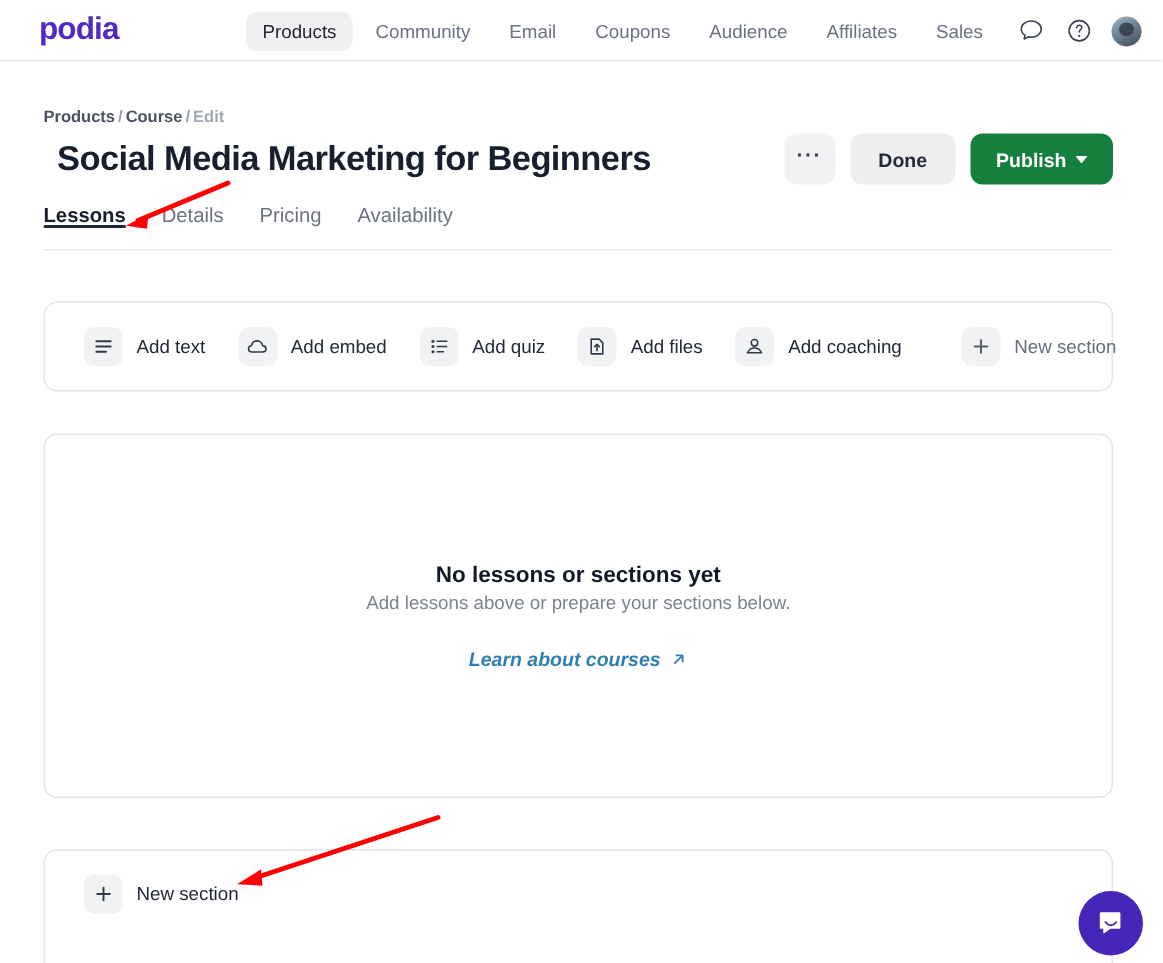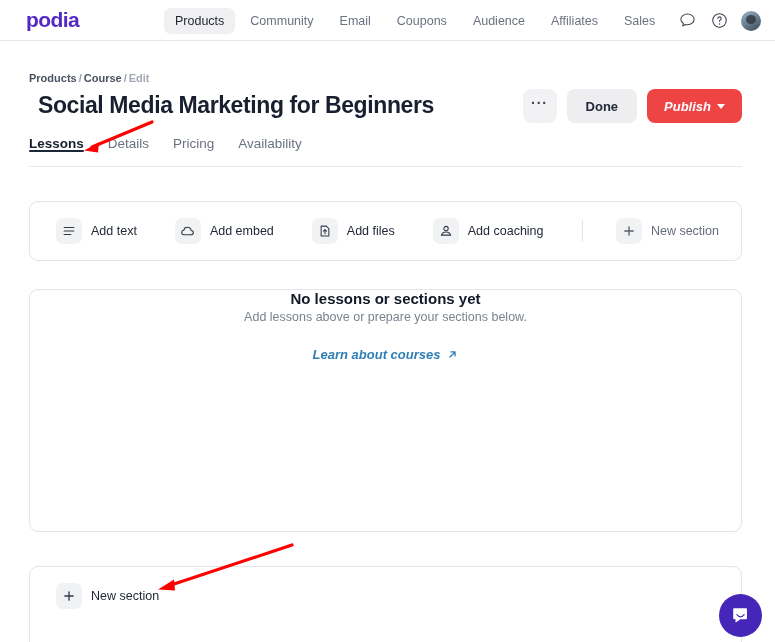"Publish" .btn-publish { background: #ef4444 -> #15803d; font-style: italic -> none }
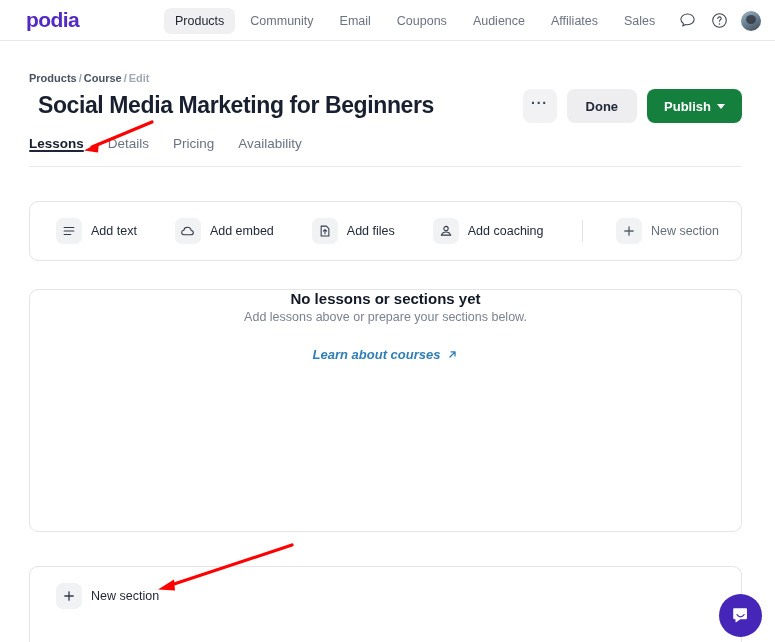"Add text" .toolbar-inner { gap: 16px -> 0 }
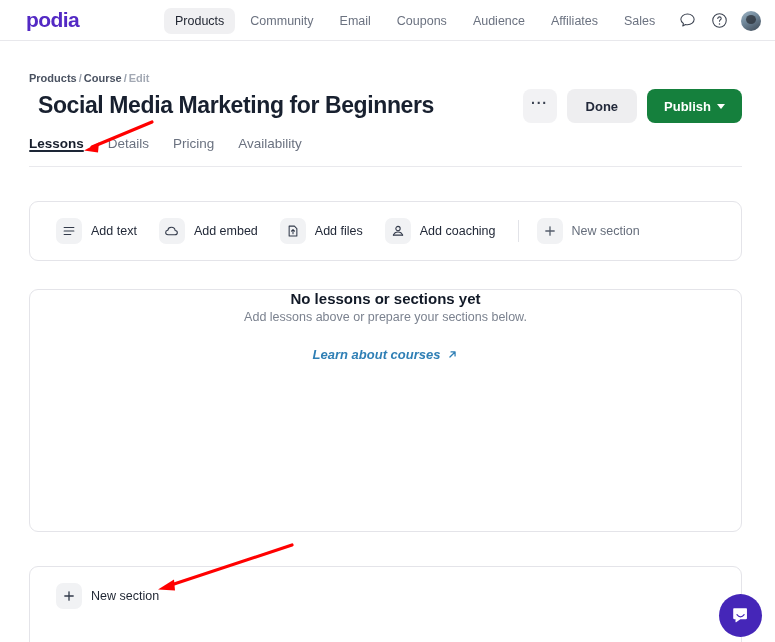"Add quiz" div.tool { html: none -> <div> <span> <svg> <g> <circle></circle> <circle></circle> <circle></circle> </g> <g> <line></line> <line></line> <line></line> </g> </svg> </span> <span>Add quiz</span> </div> }
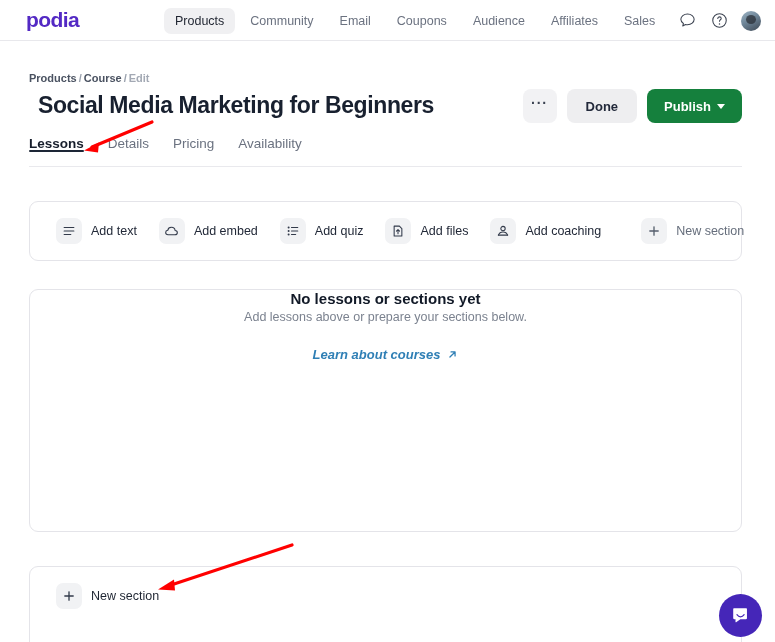"No lessons or sections yet" .empty-inner { justify-content: none -> center }
